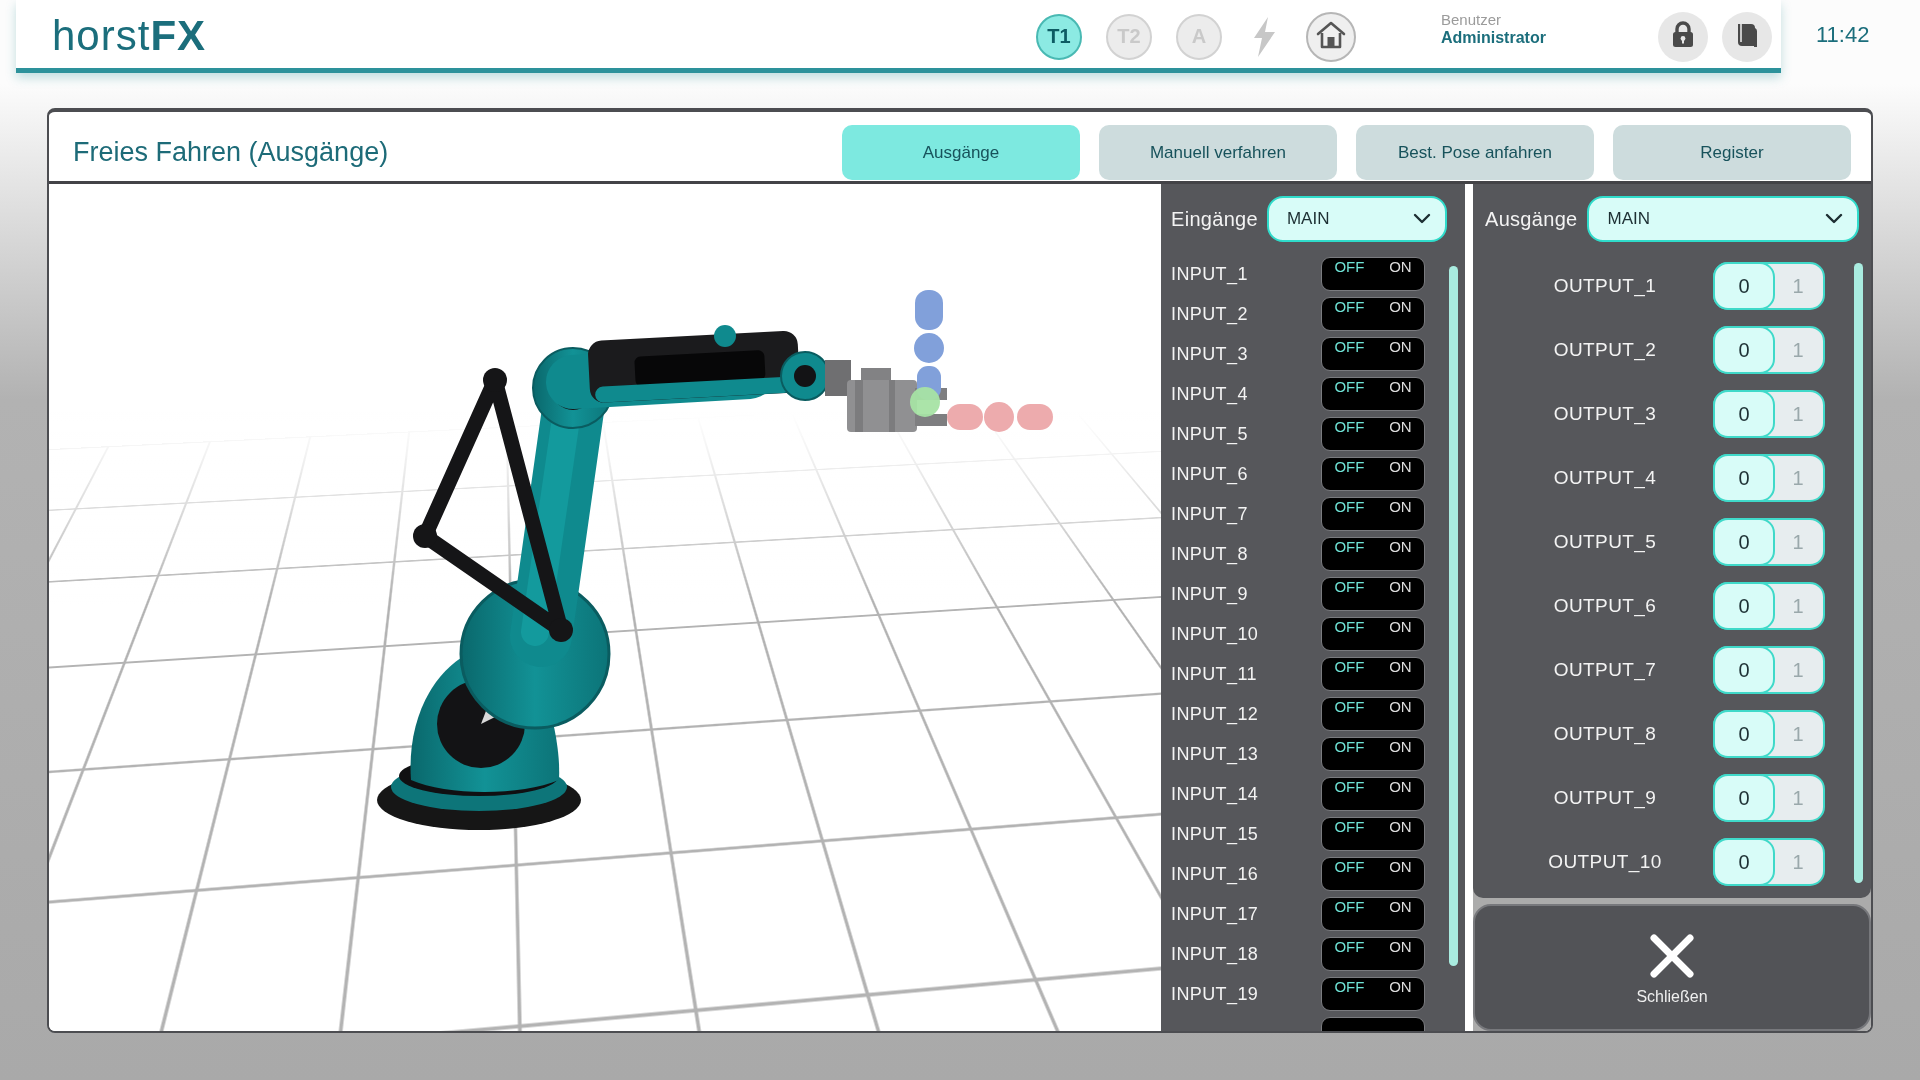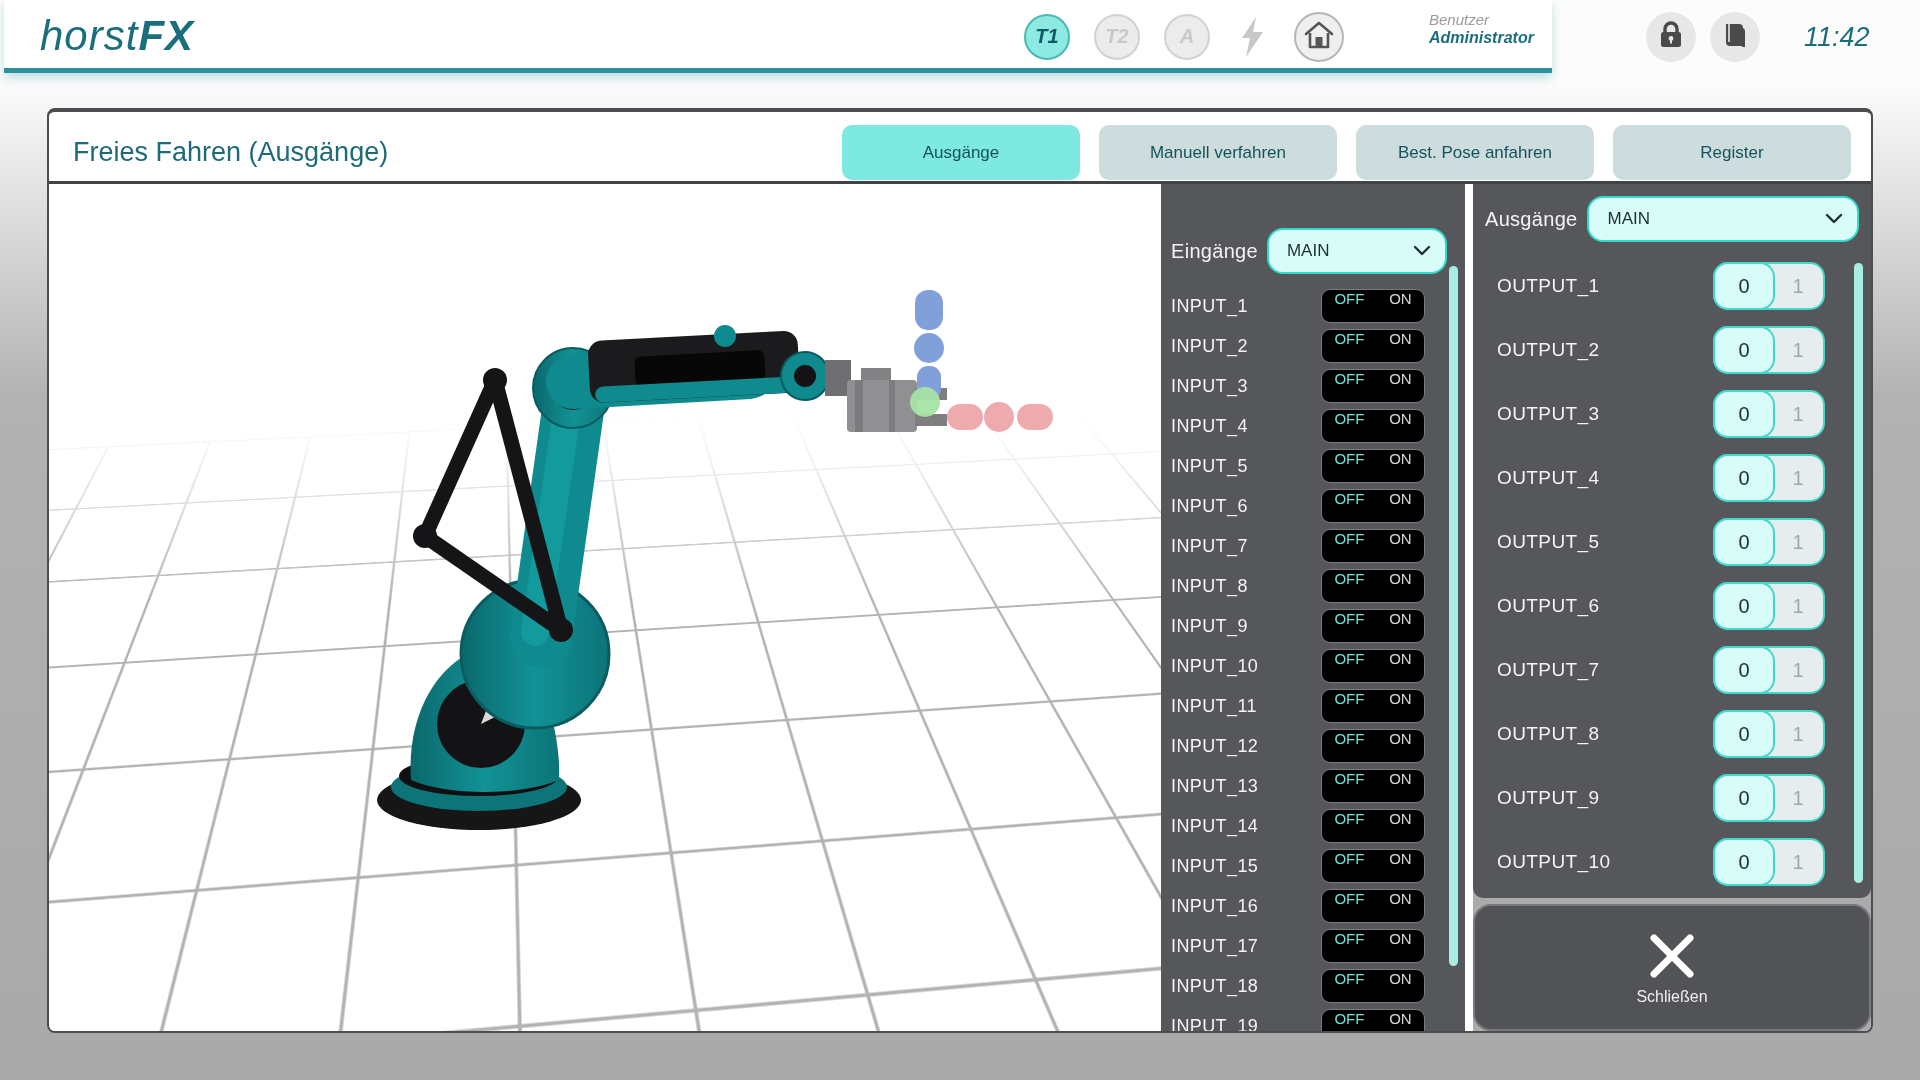"horstFX" .topbar { font-style: italic -> none; left: 4px -> 16px; width: 1548px -> 1765px }
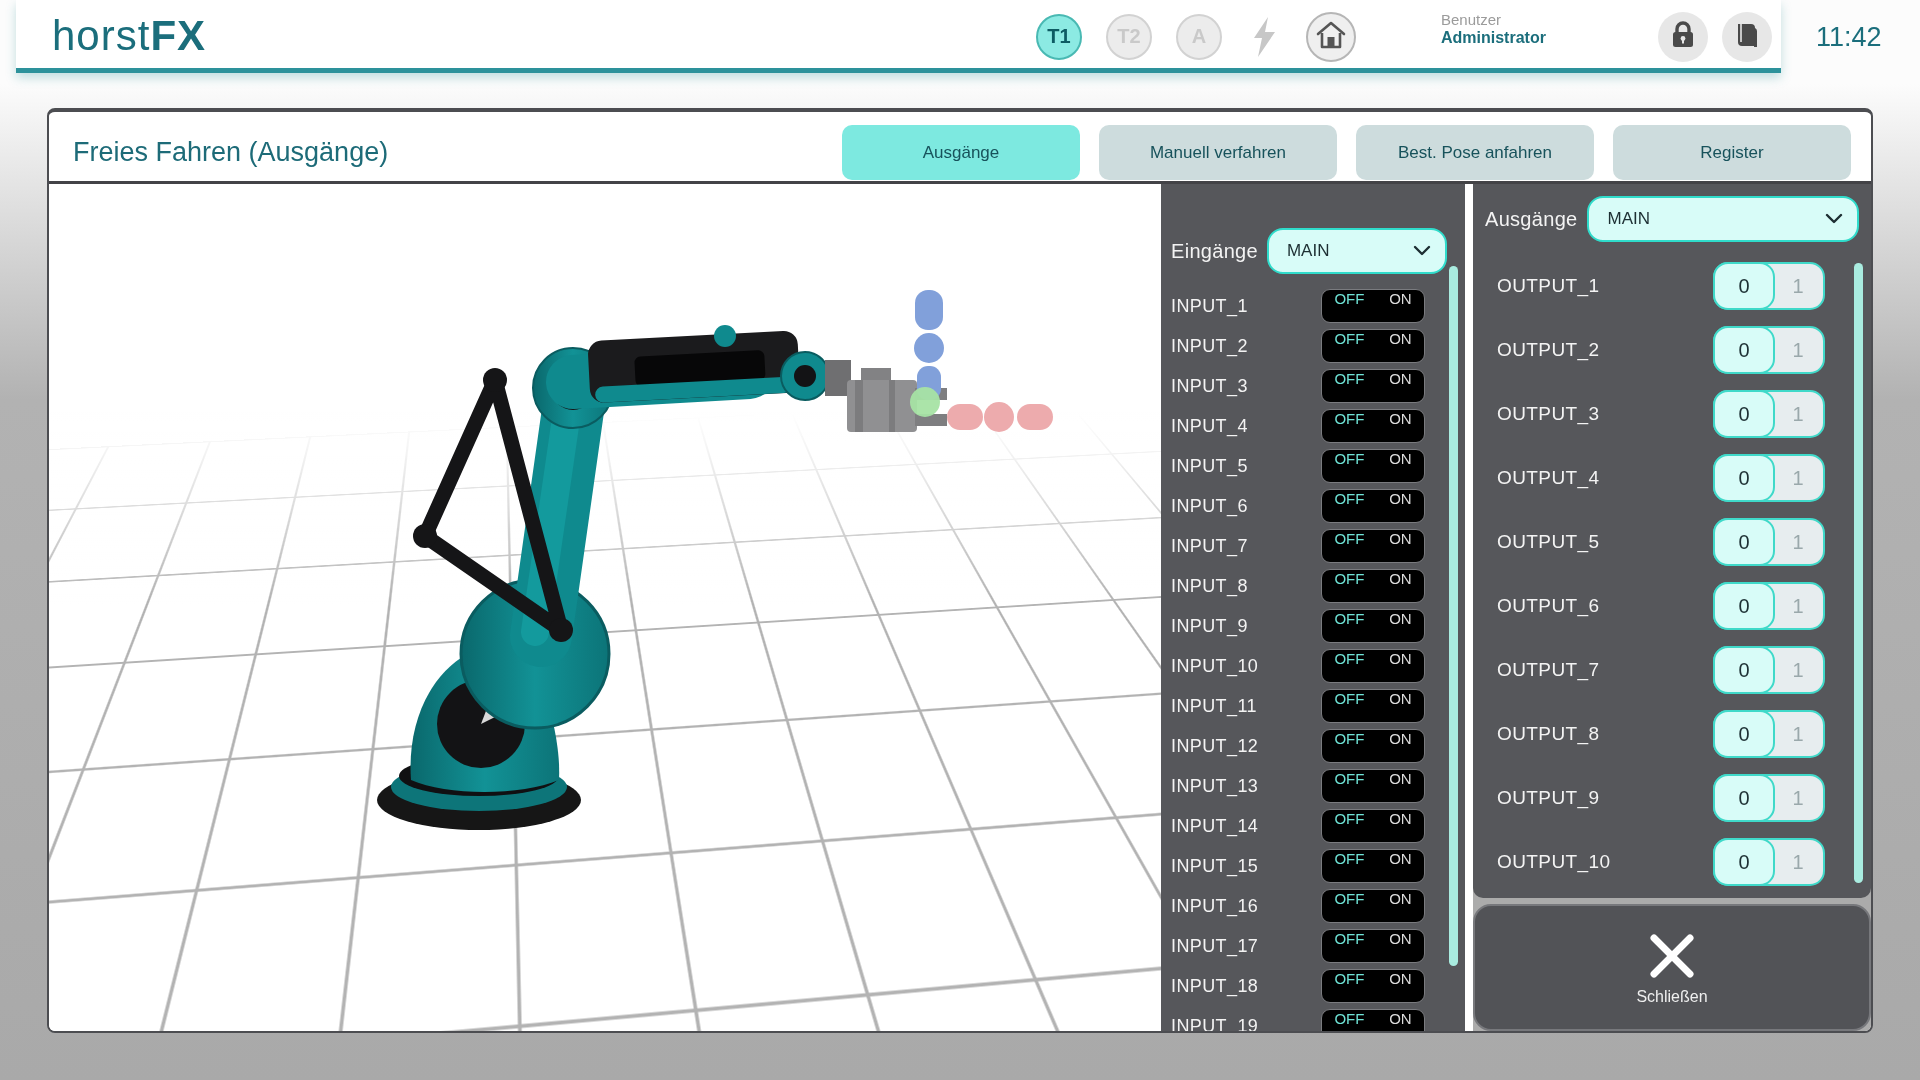"11:42" .clock { font-size: 27px -> 22px }
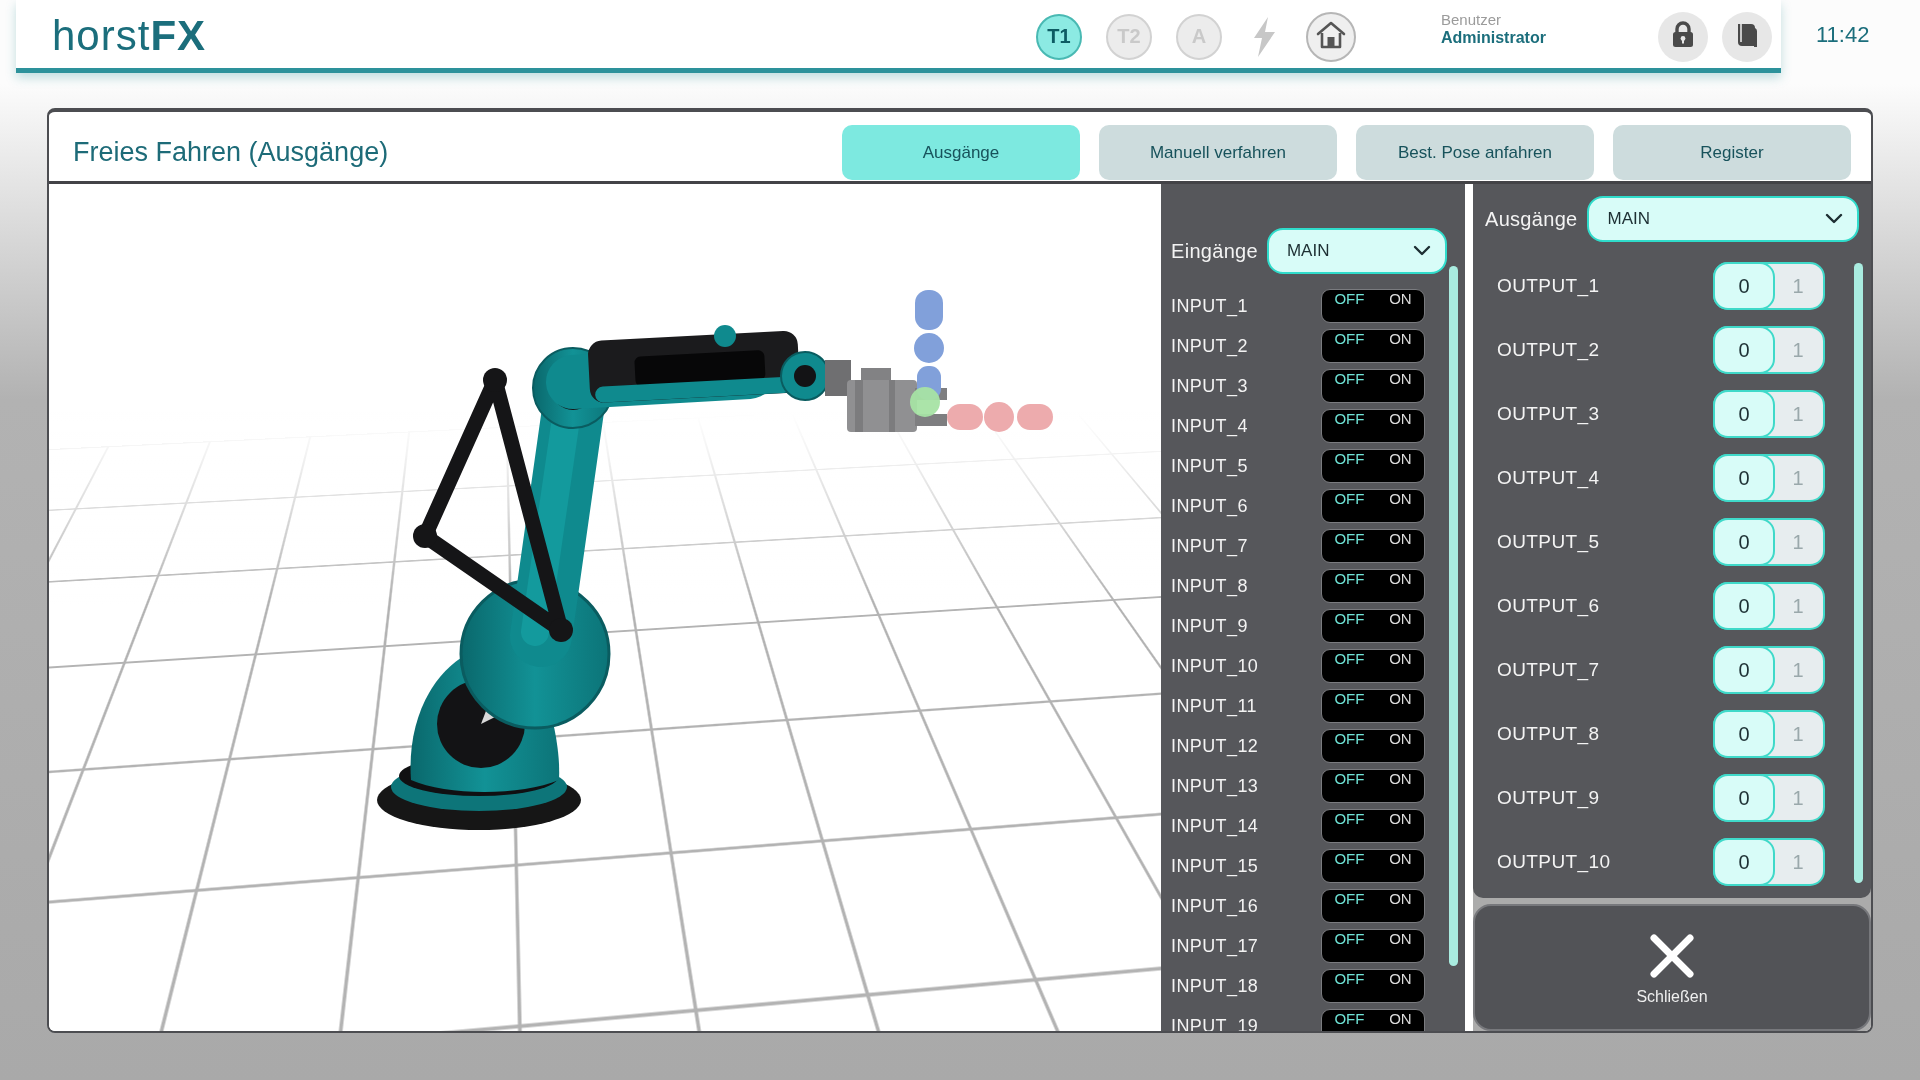"Eingänge" .col-head { margin-top: 32px -> none }
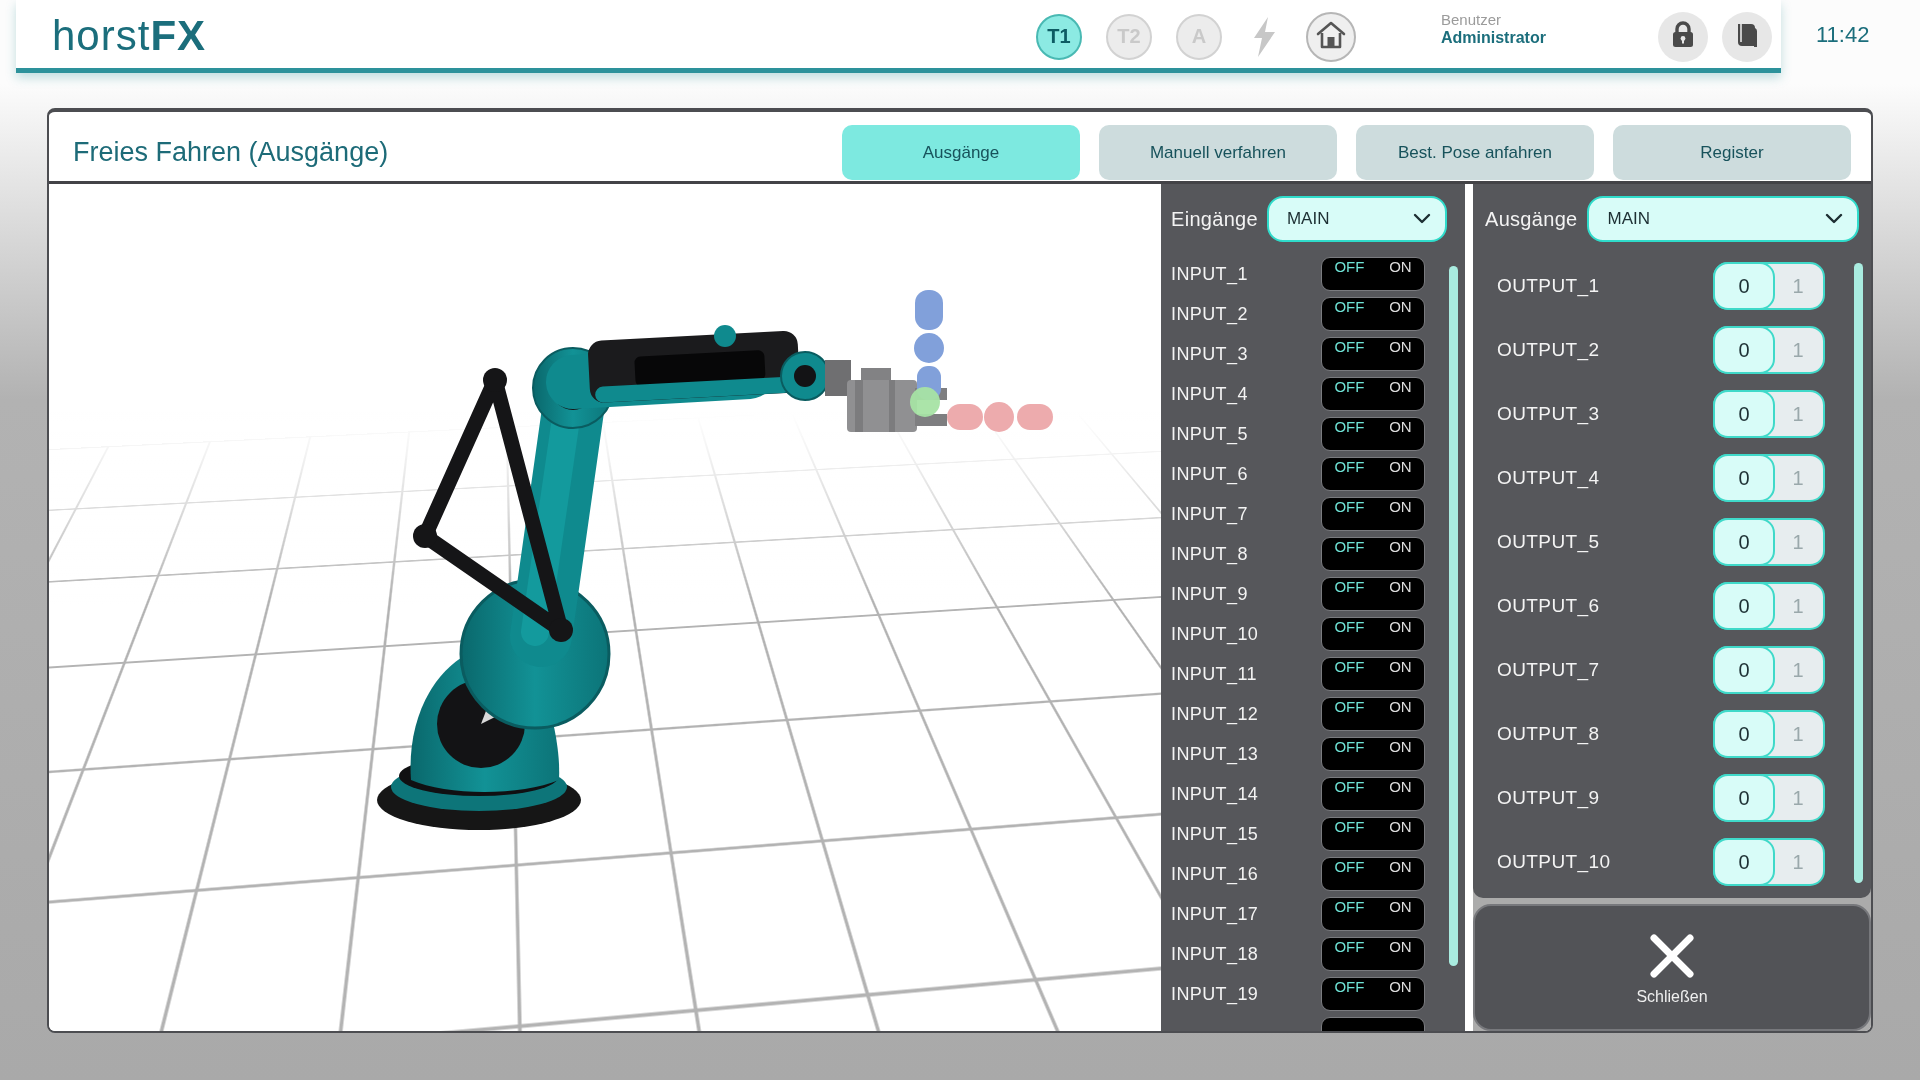"OUTPUT_1" .out-rows { text-align: none -> center }
